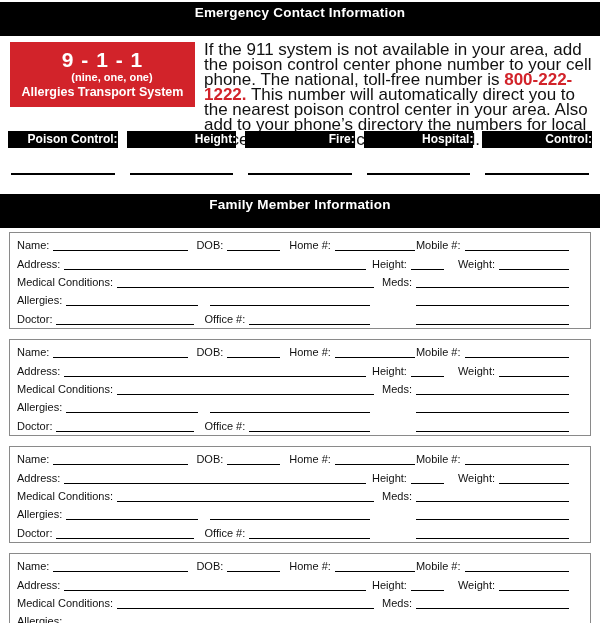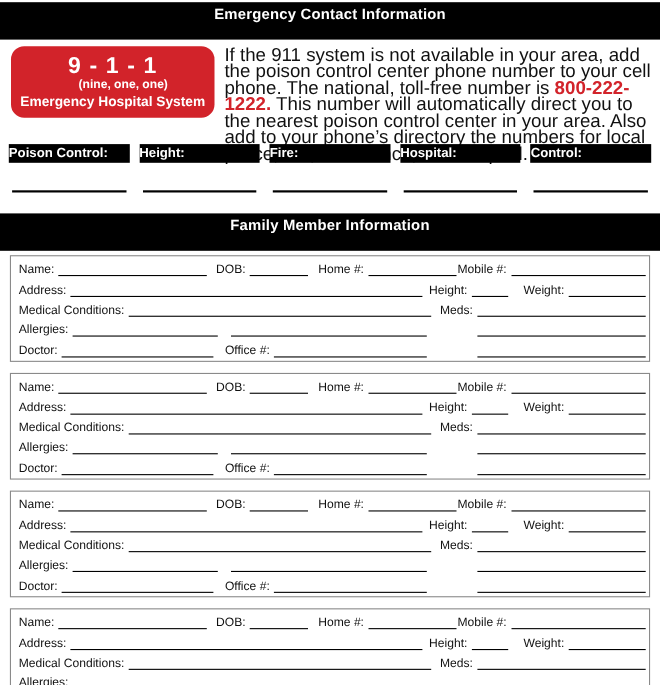"9 - 1 - 1" .call-box { border-radius: 12px -> none }
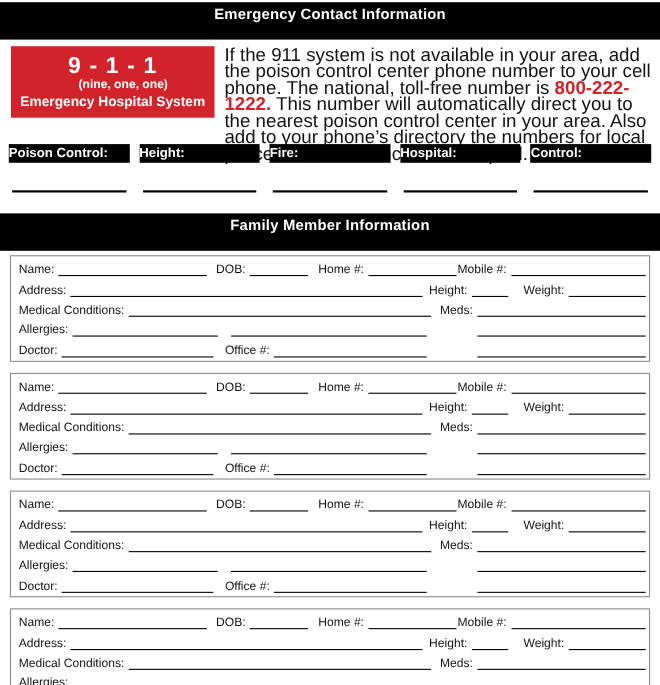"Emergency Hospital System" div.call-subtitle { text: Emergency Hospital -> Allergies Transport }
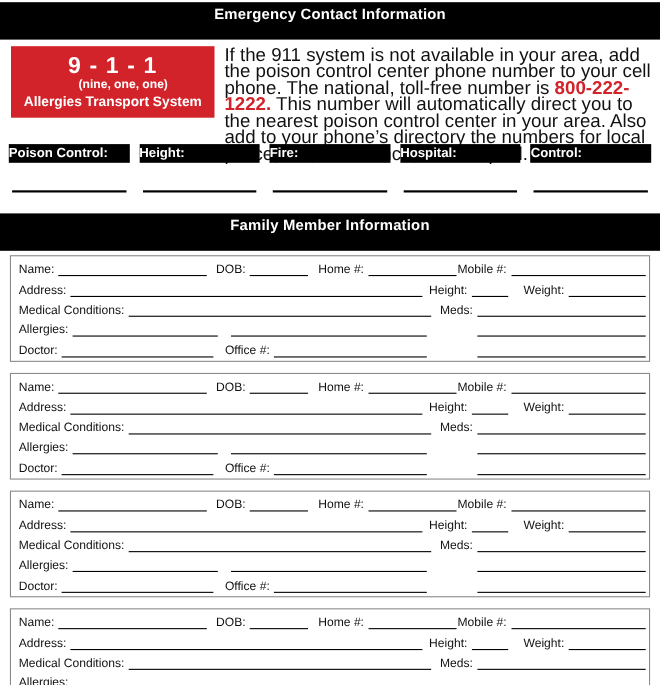"Poison Control:" .contact-chip { text-align: left -> right }
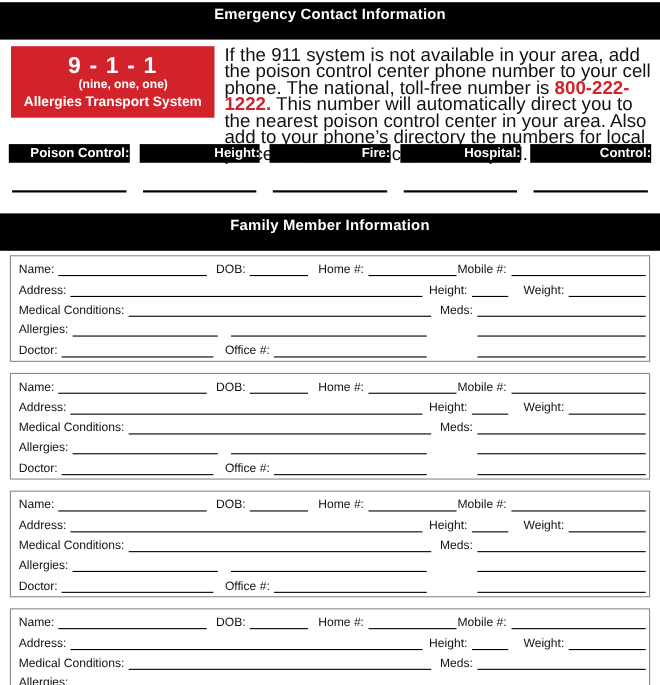"Name:" .member-box { padding: 3px 3px 0 7px -> 3px 21px 0 7px }
